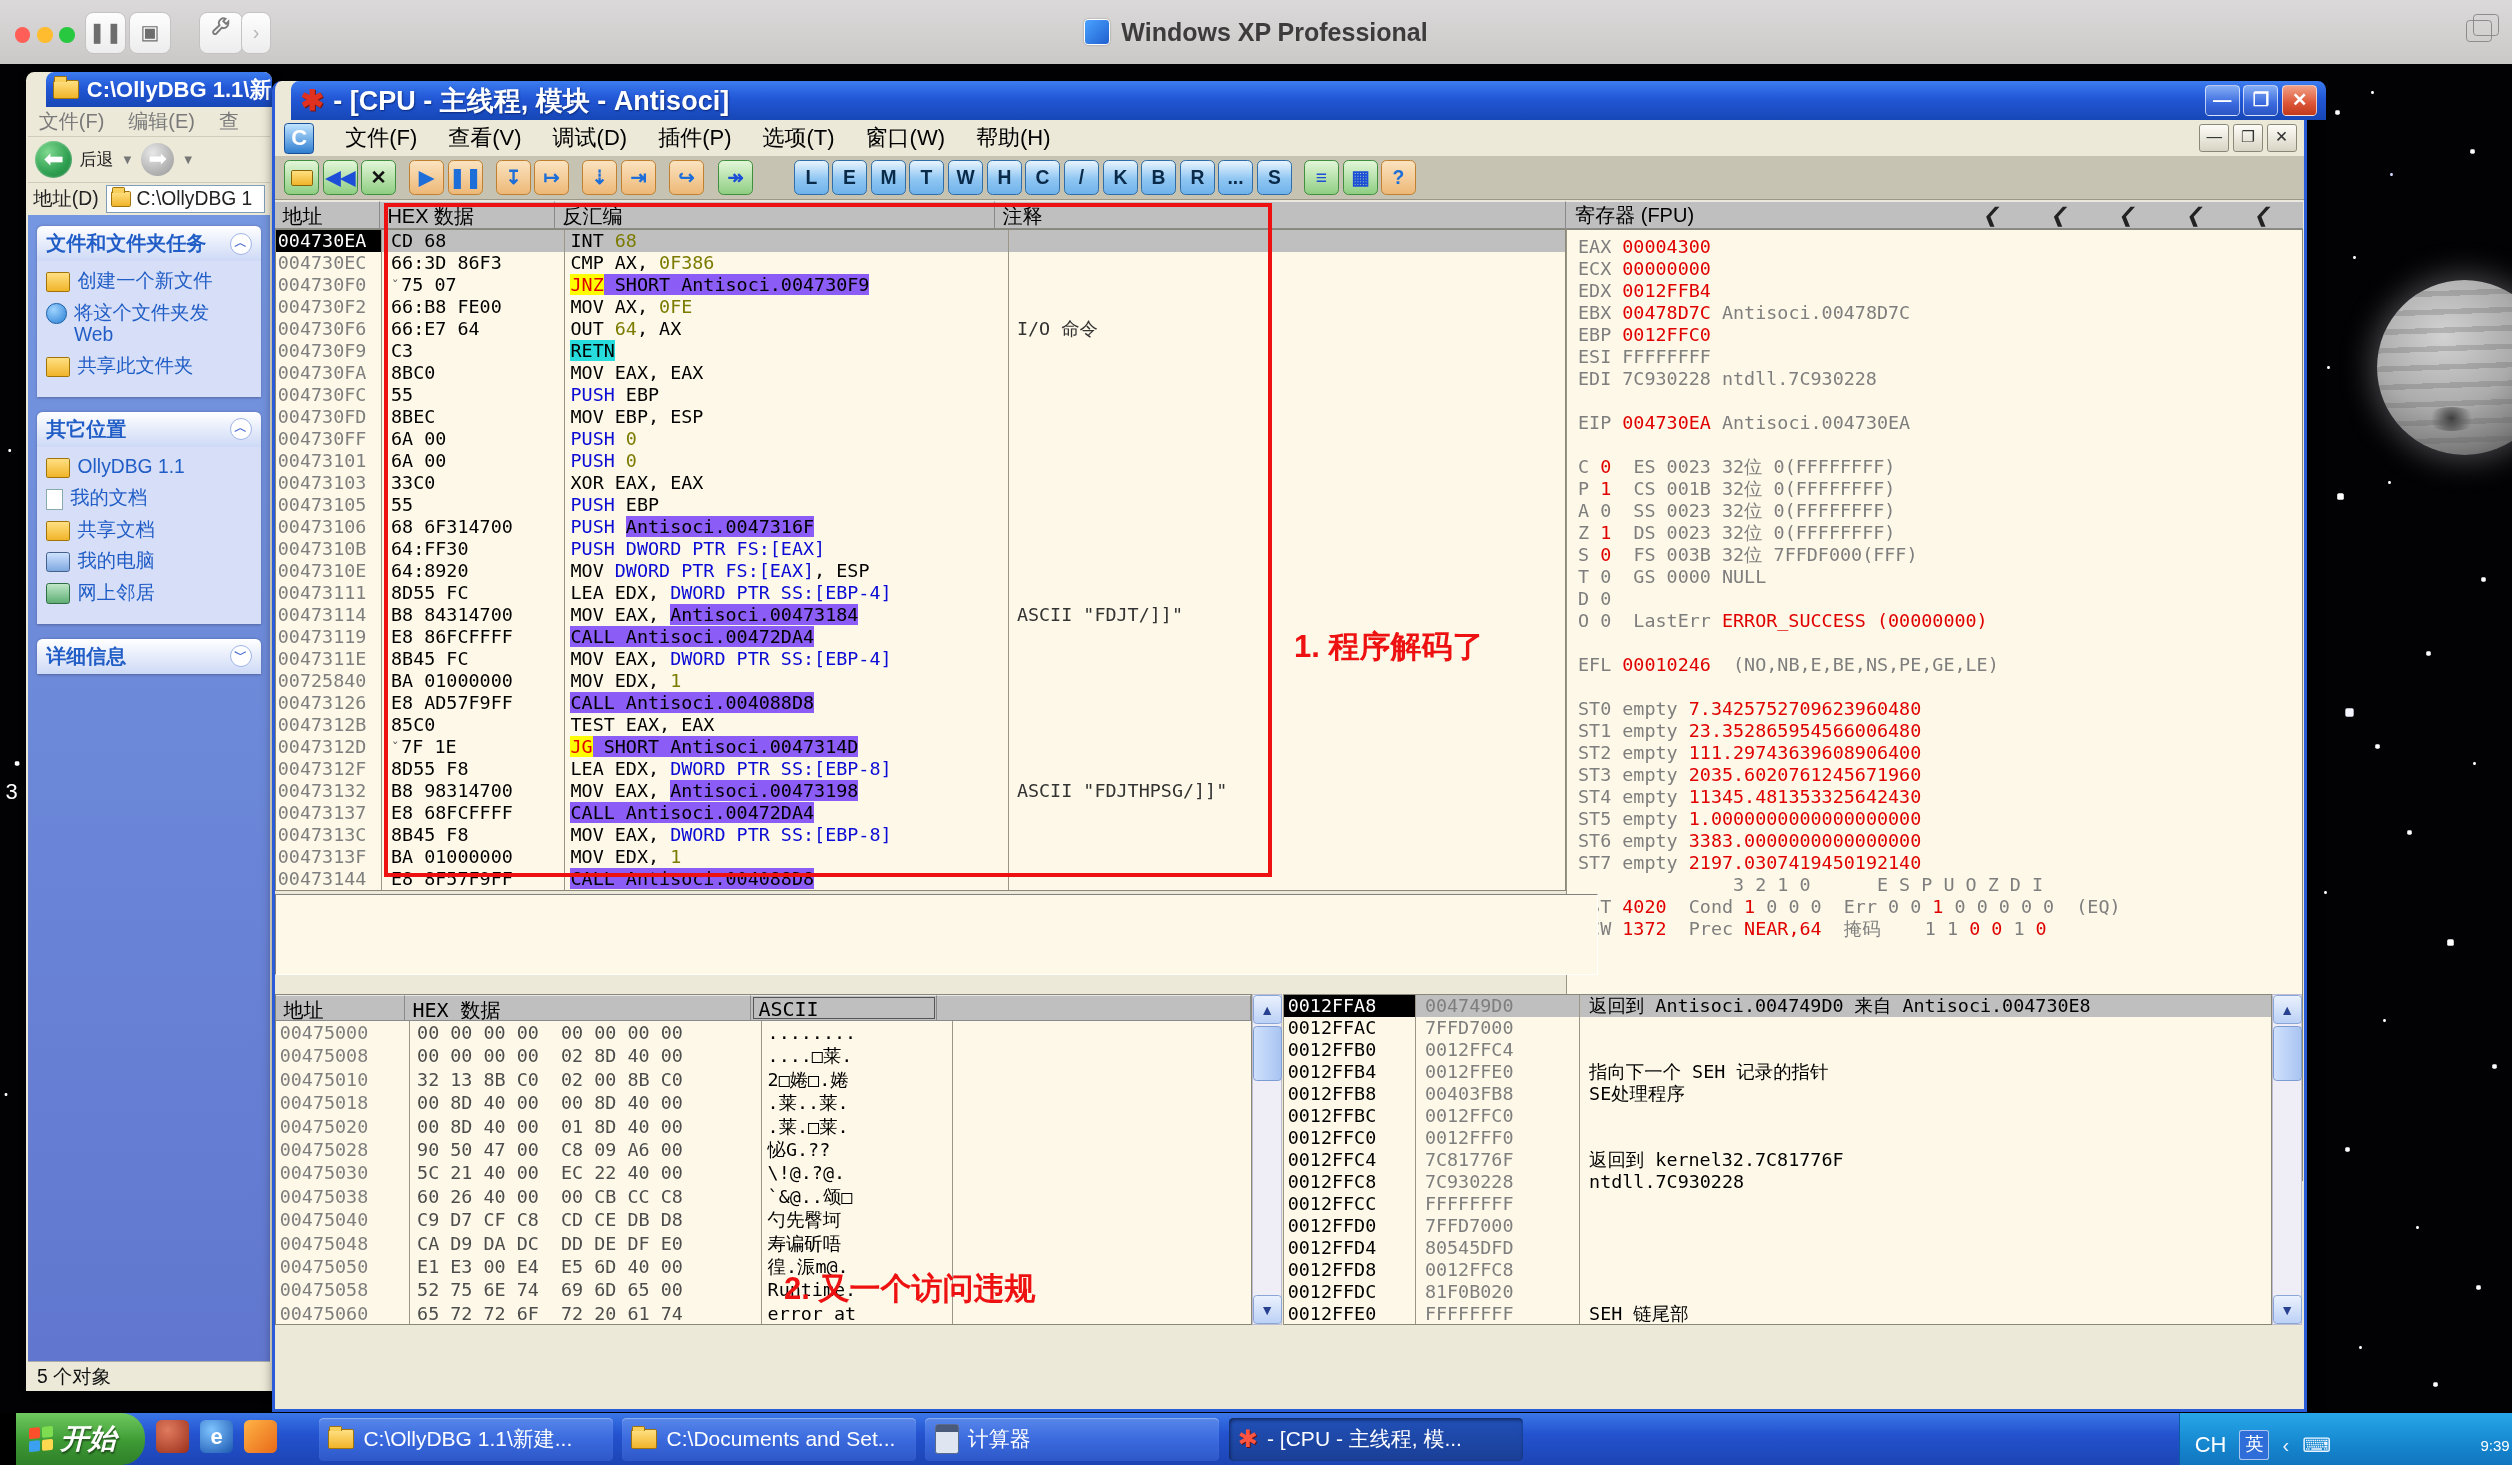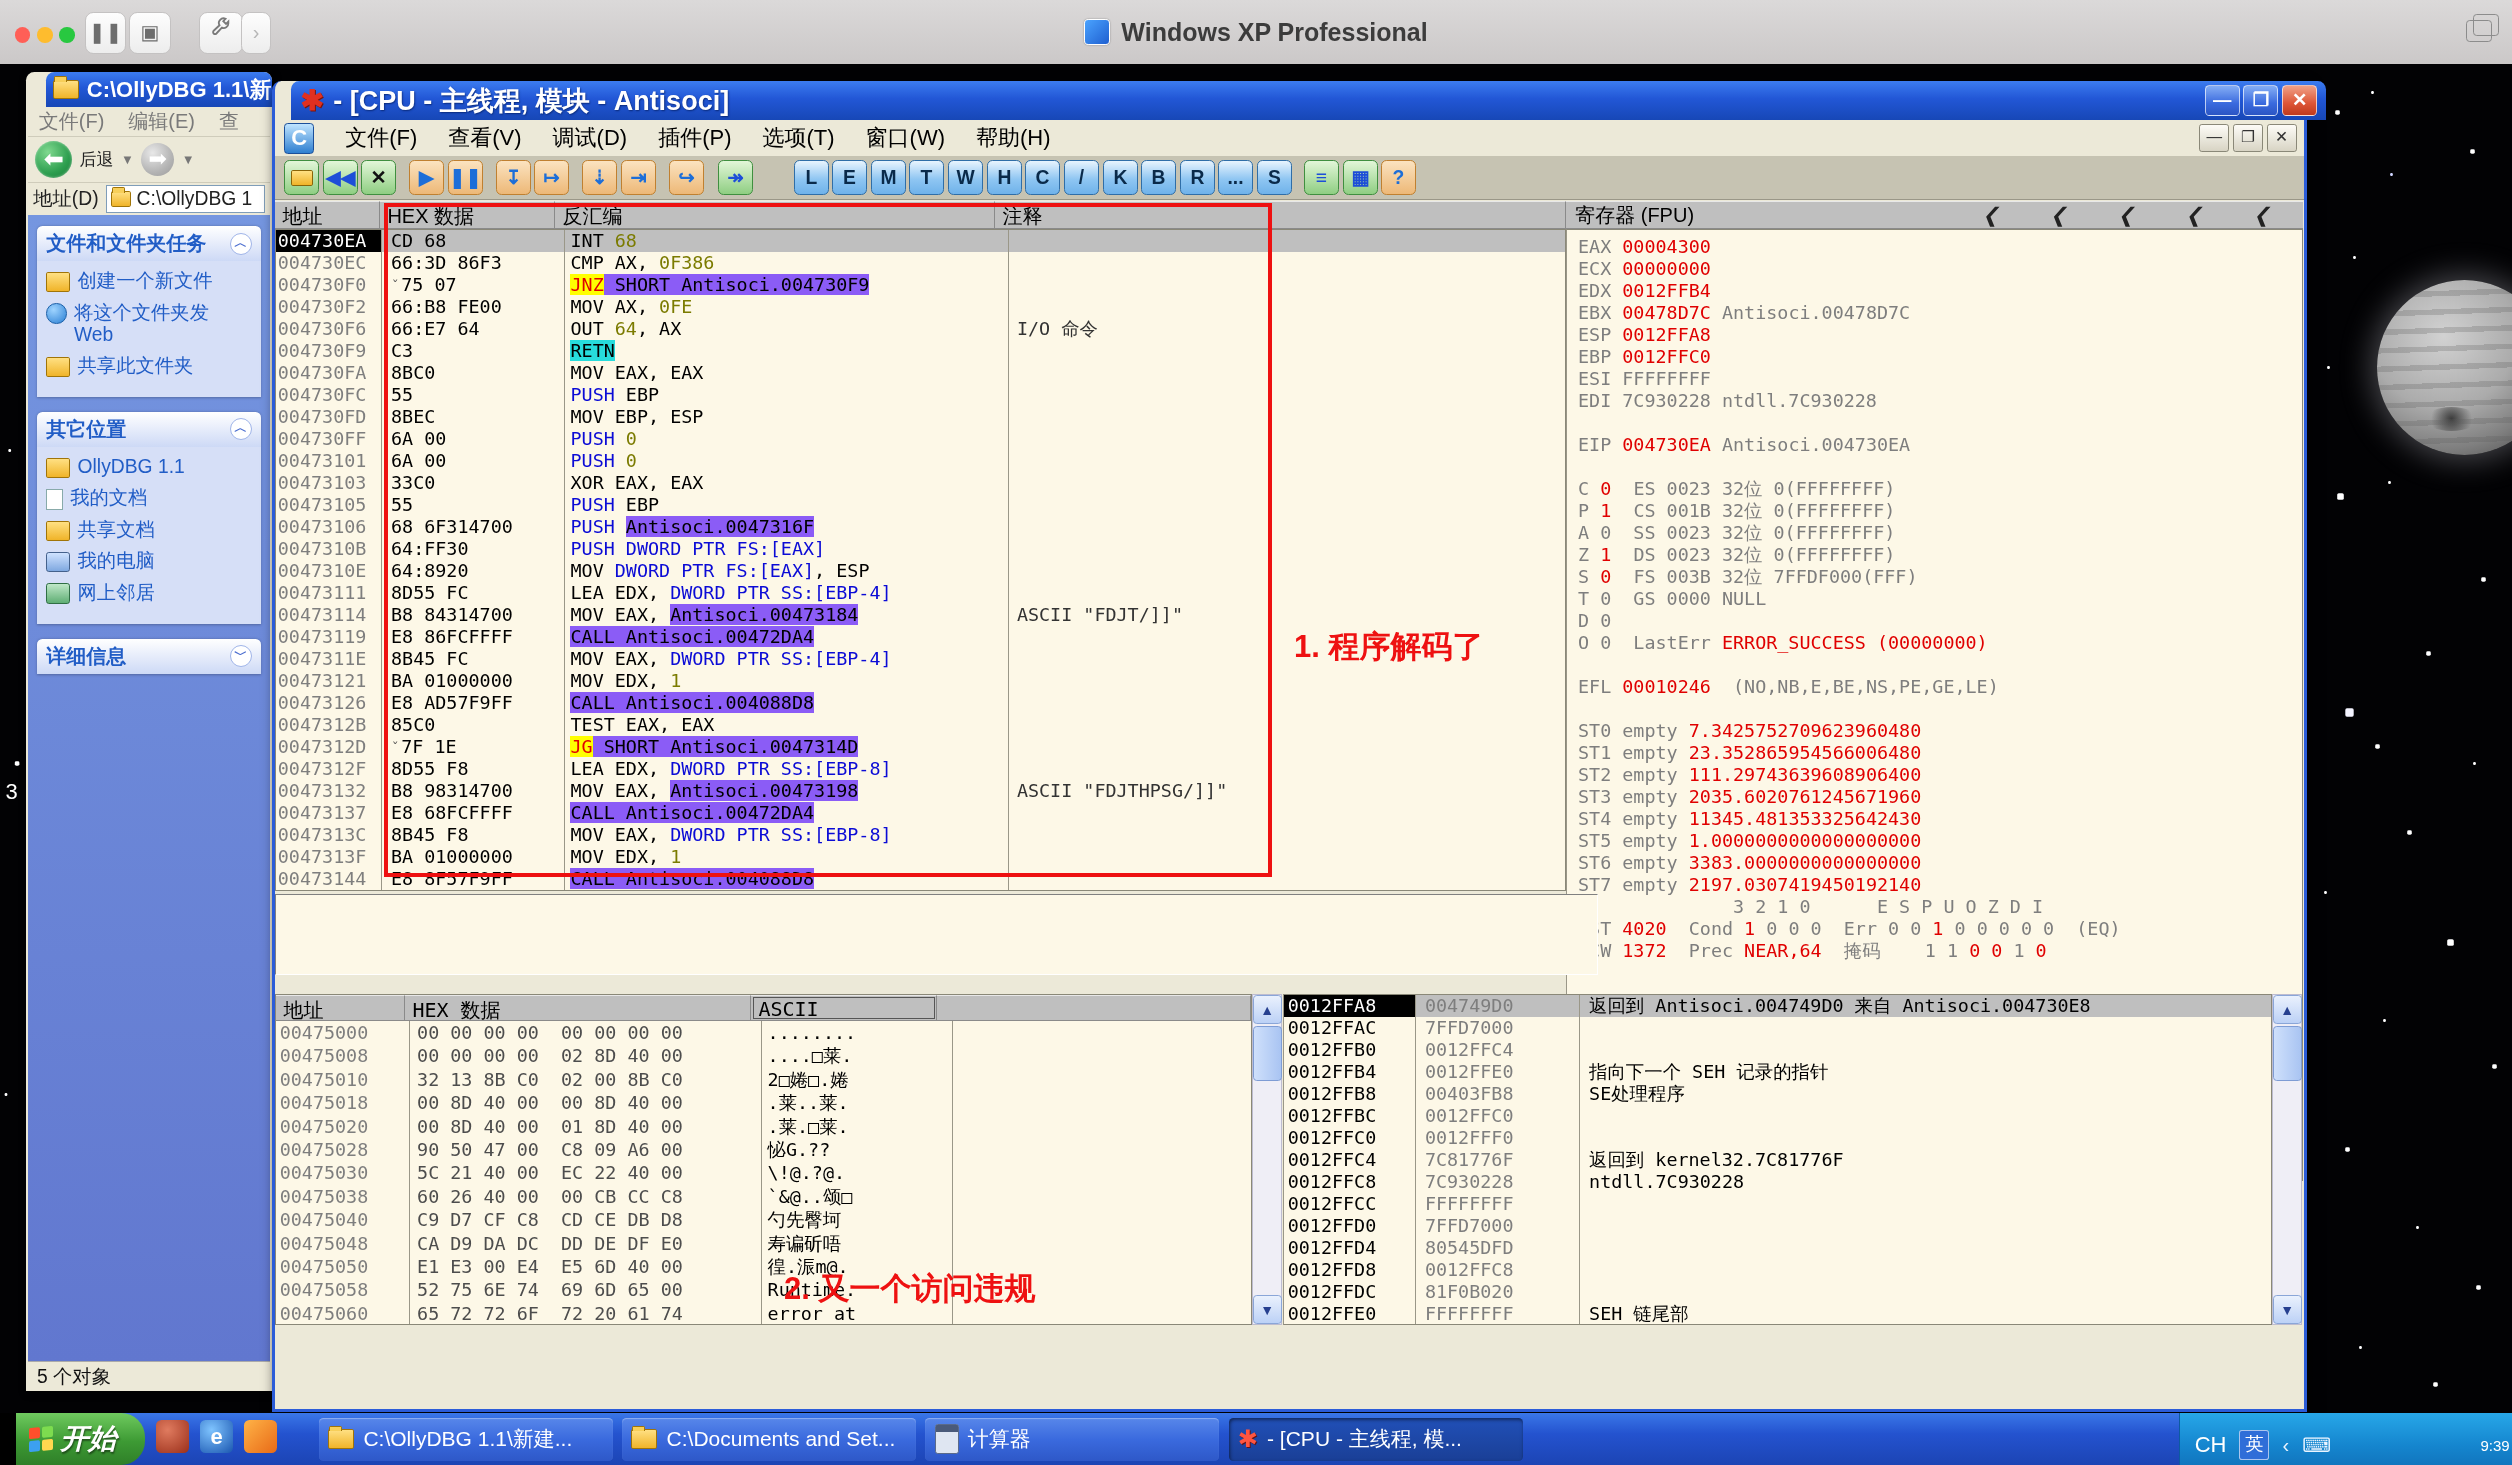"ESP 0012FFA8" div.rline { html: <div><span>ESP </span><span>0012FFA8</span></div> -> none }
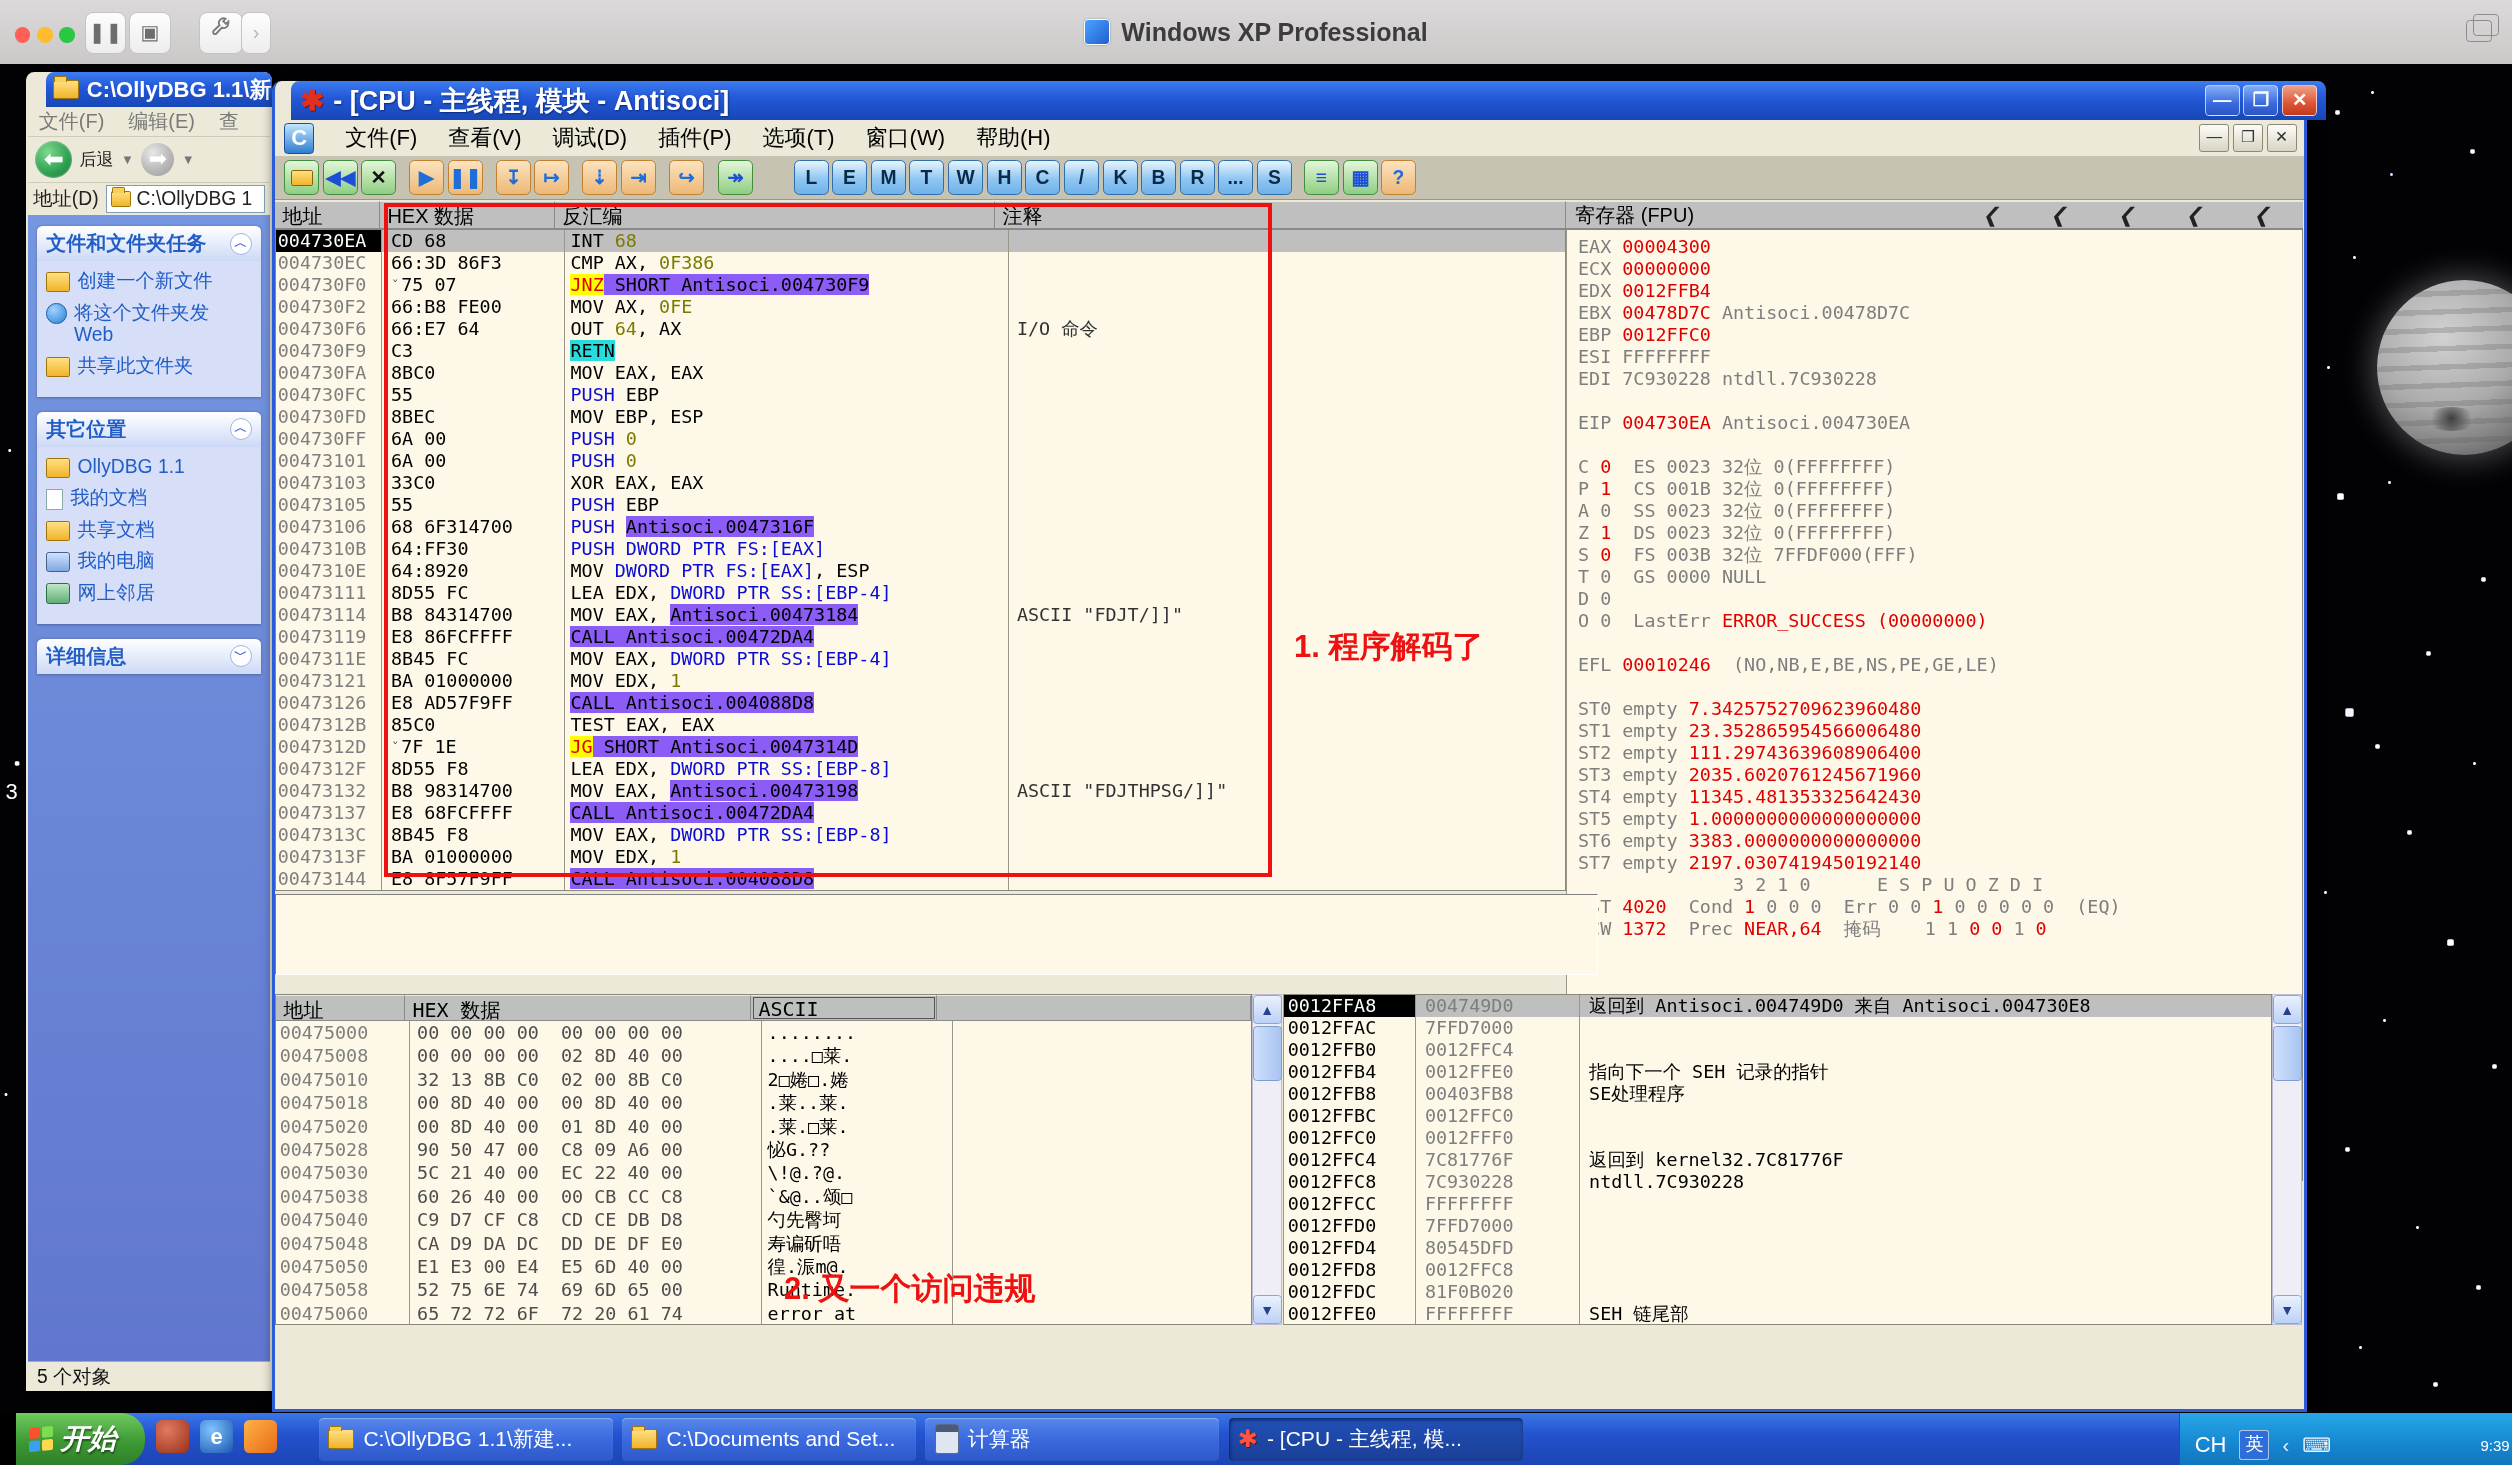"00473121" span.daddr { text: 00473121 -> 00725840 }
